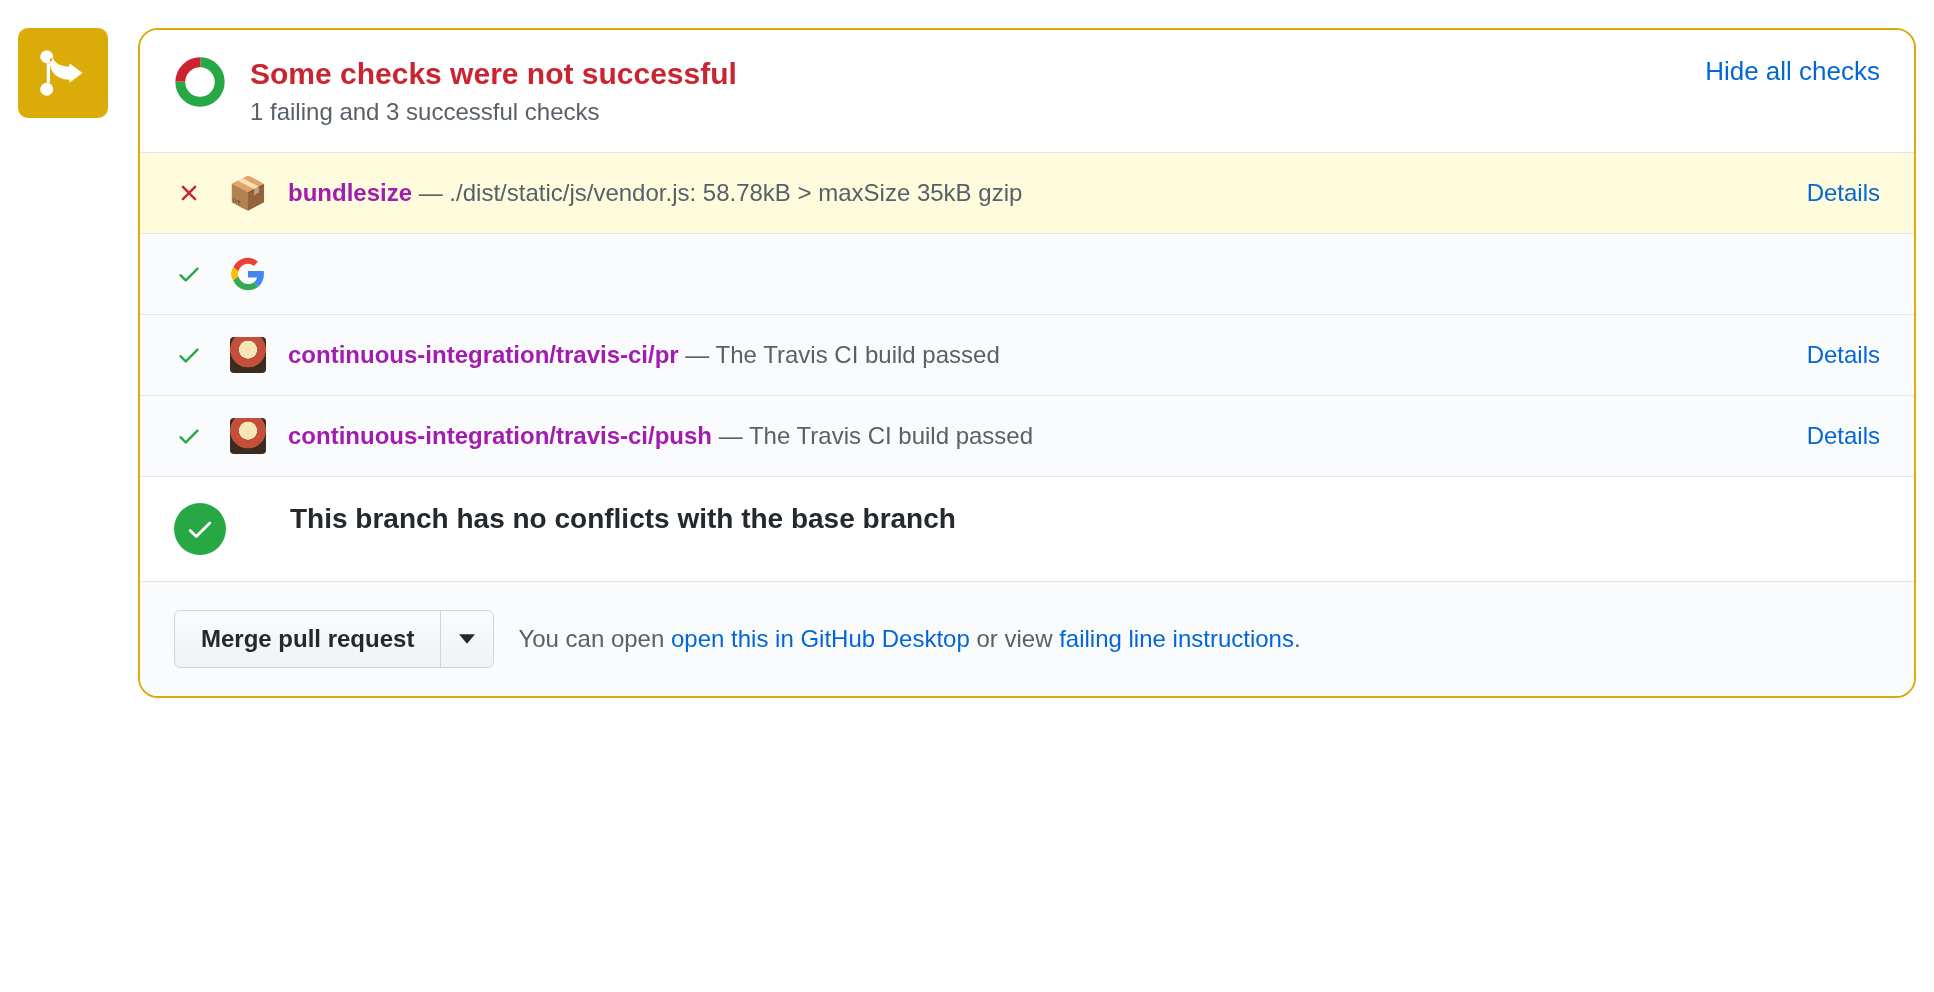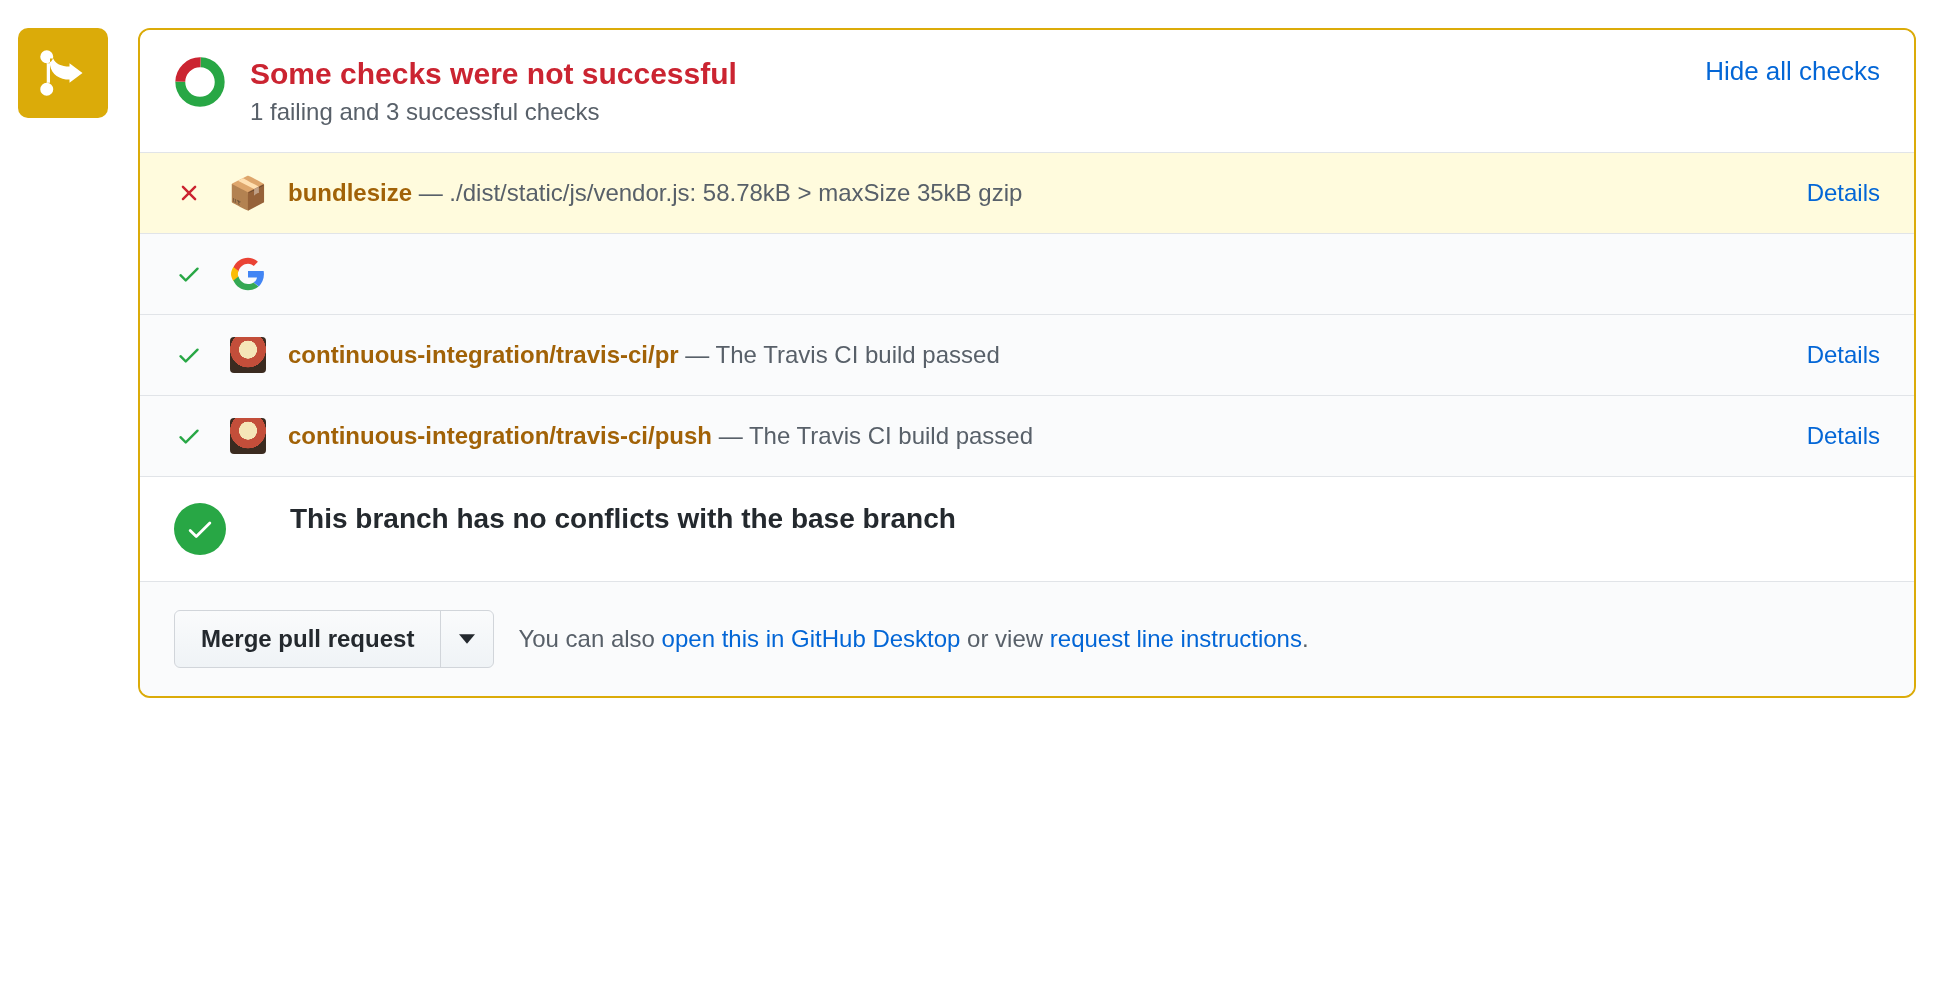"Some checks were not successful" .panel { border-radius: 12px -> 20px }
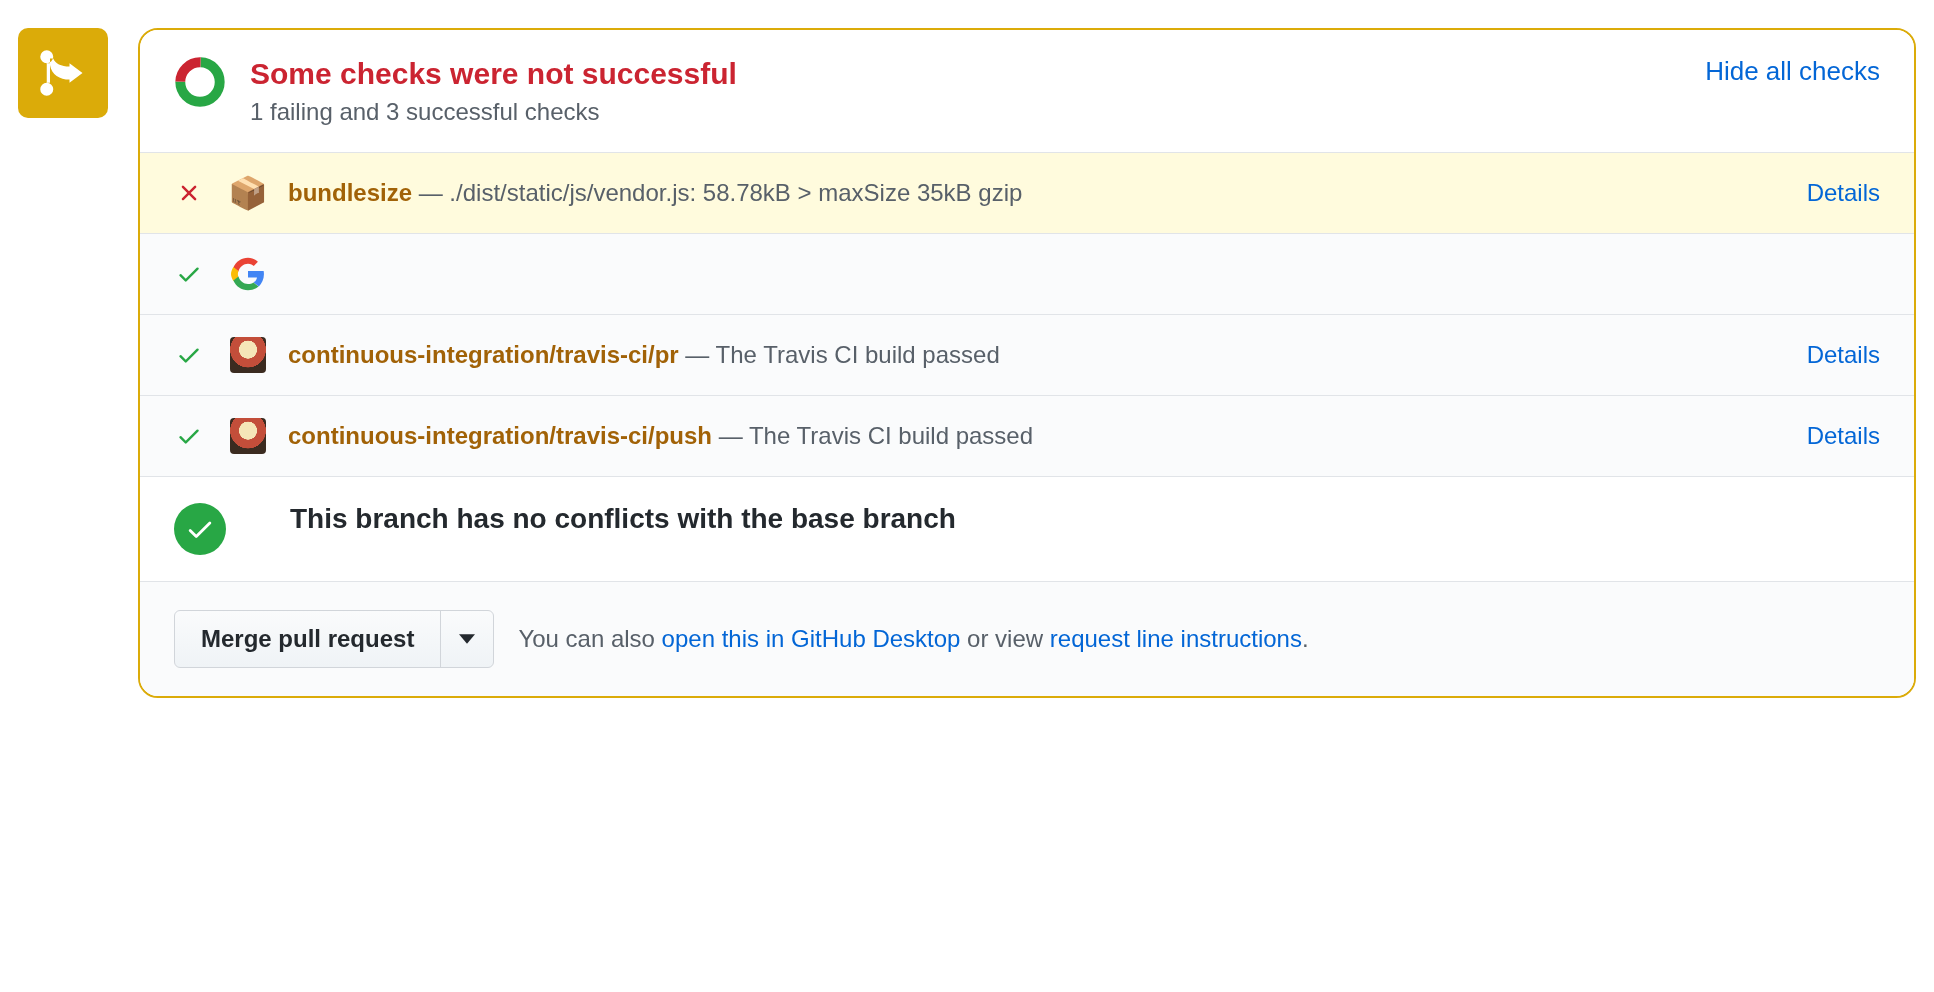"bundlesize" .check-name { color: #a16207 -> #a21caf }
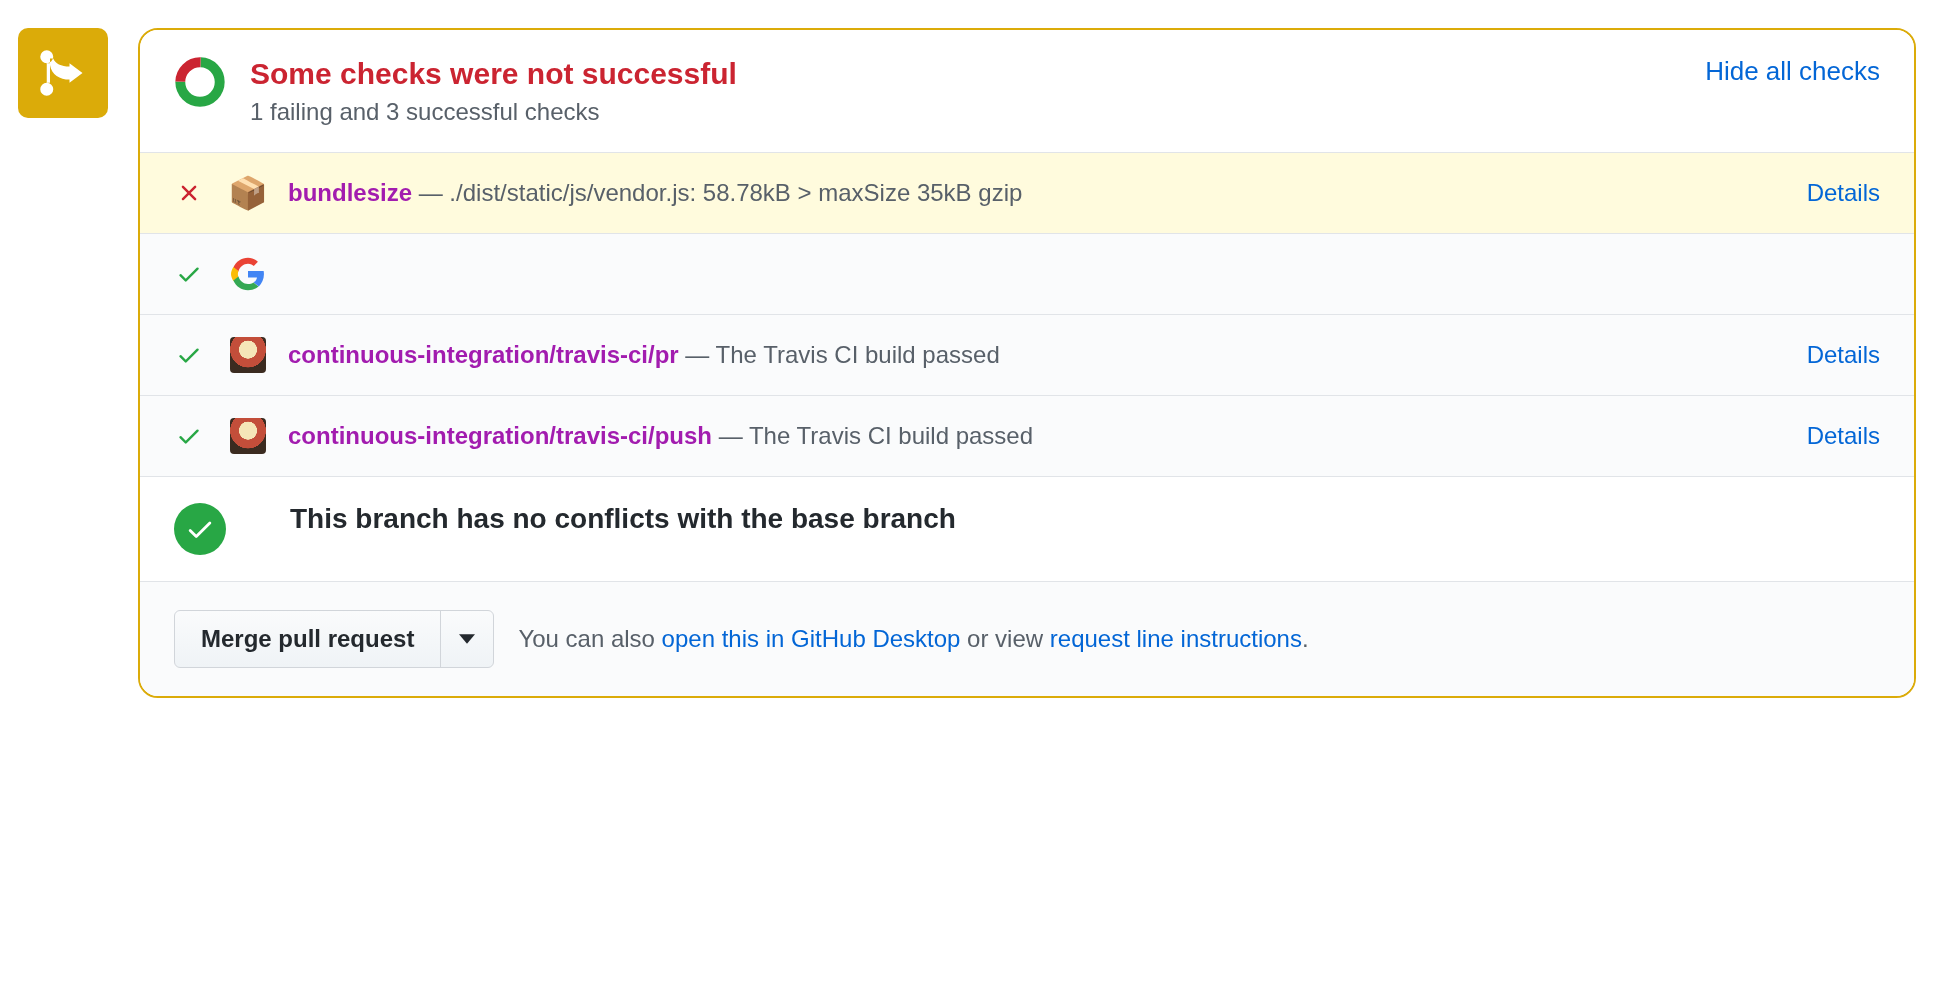"You can also" span { text: also -> open }
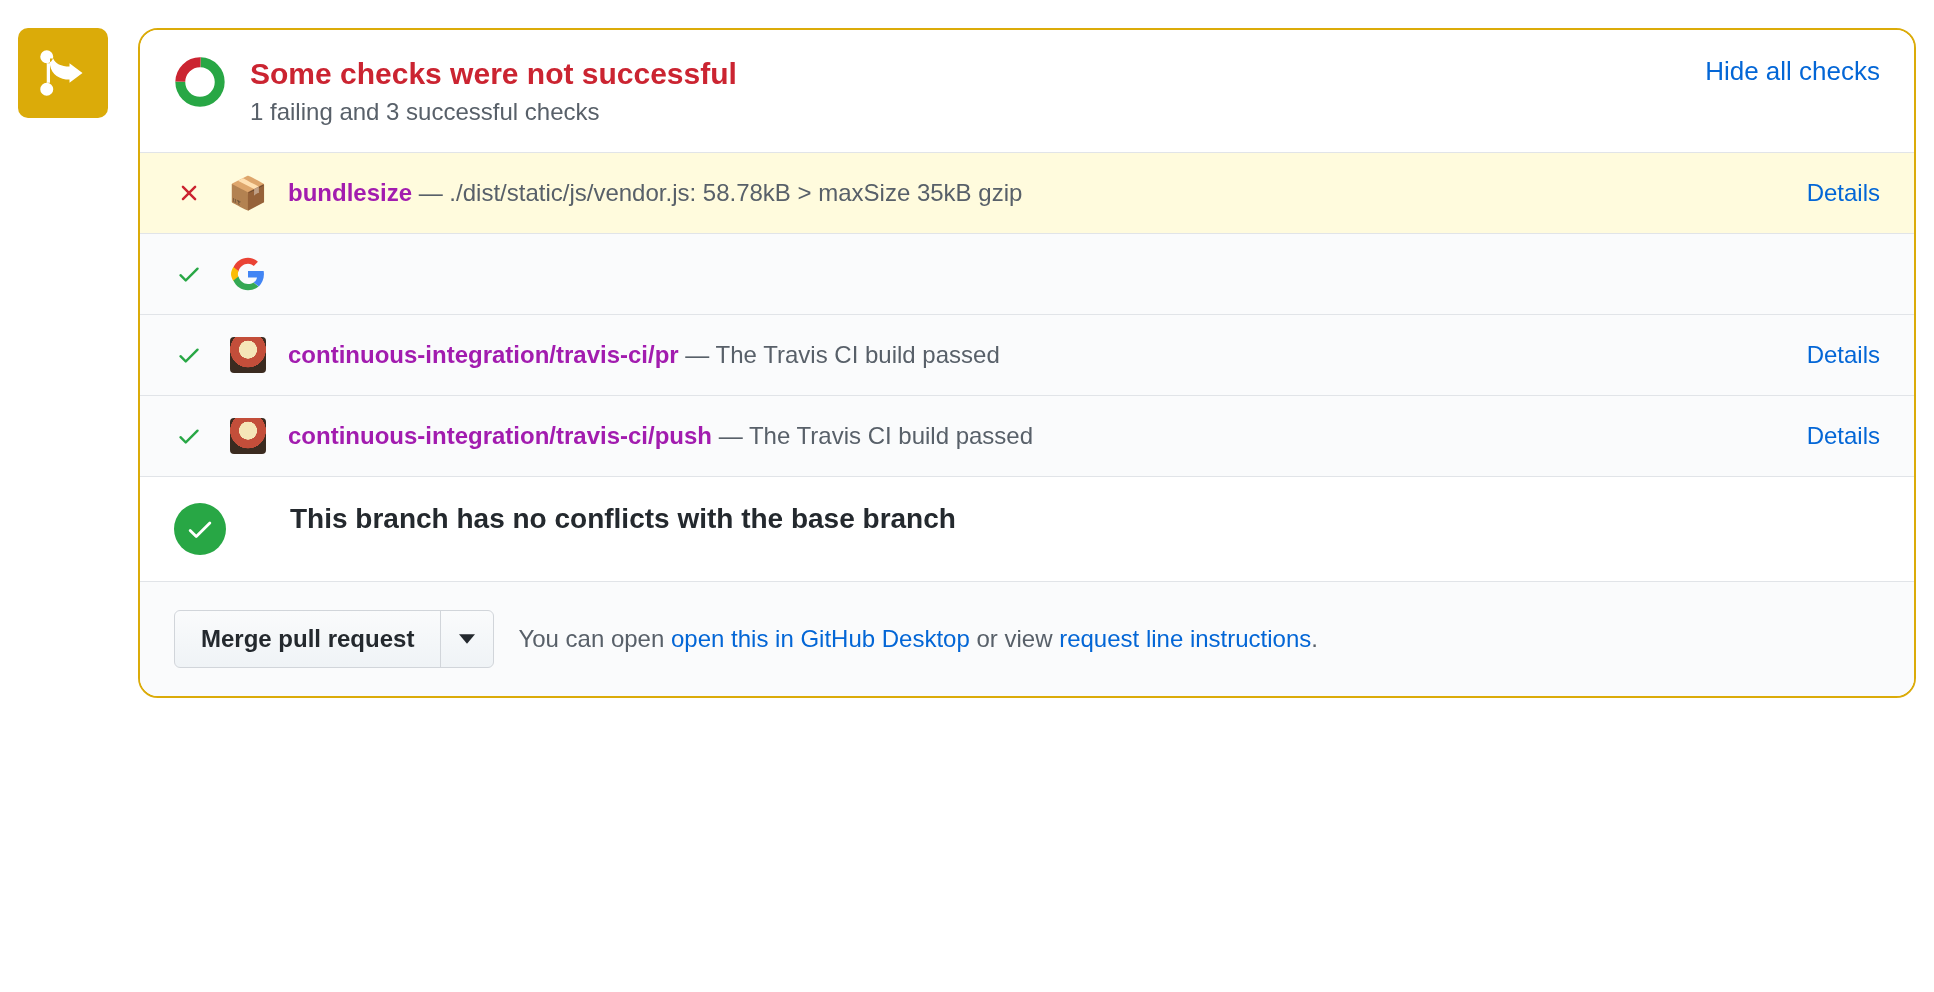"request line instructions" span.link { text: request -> failing }
